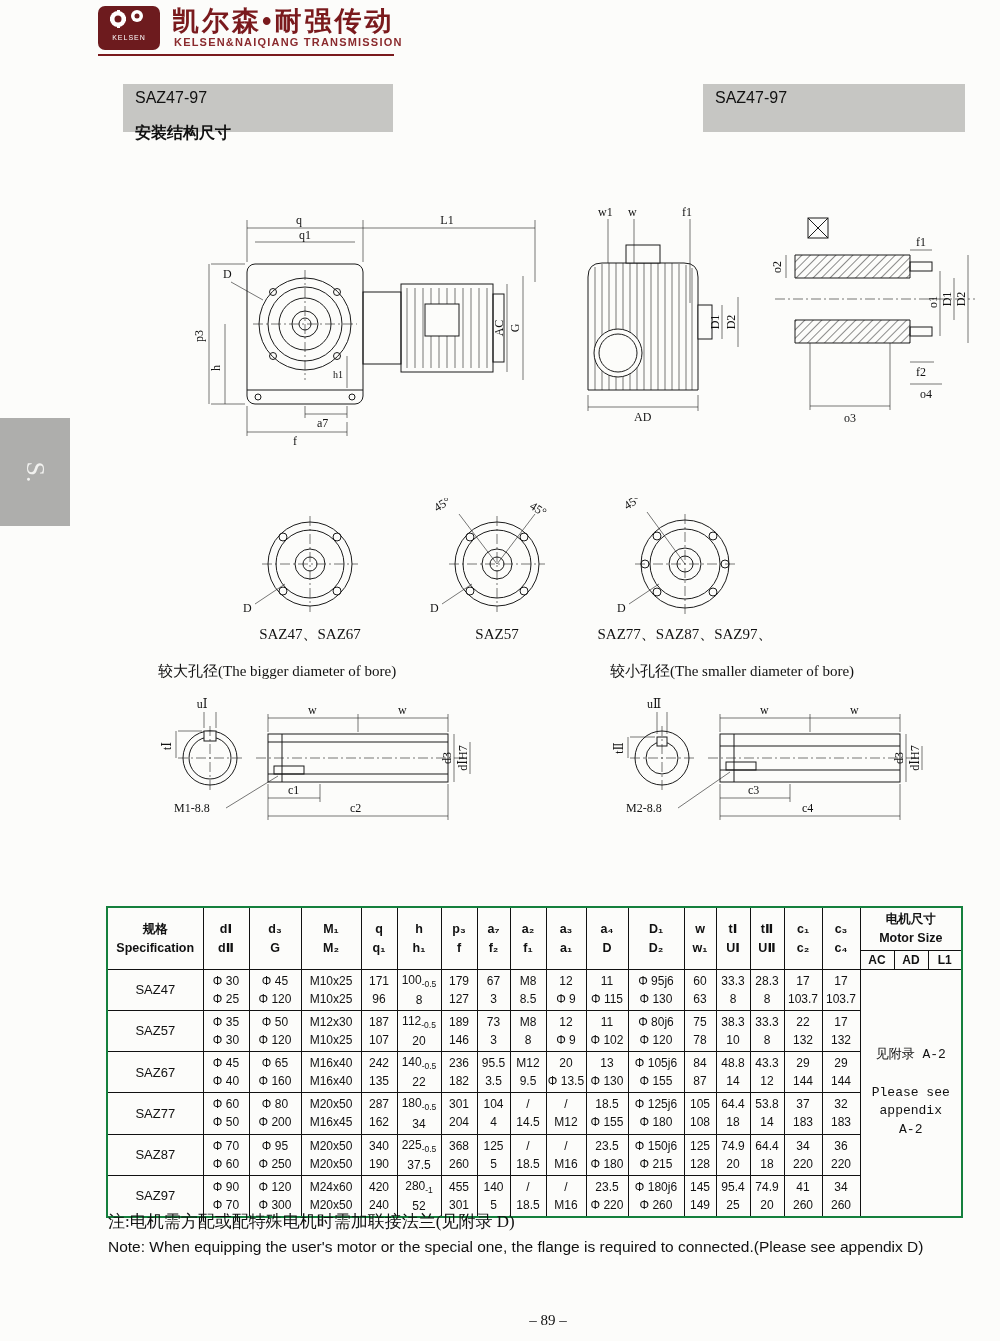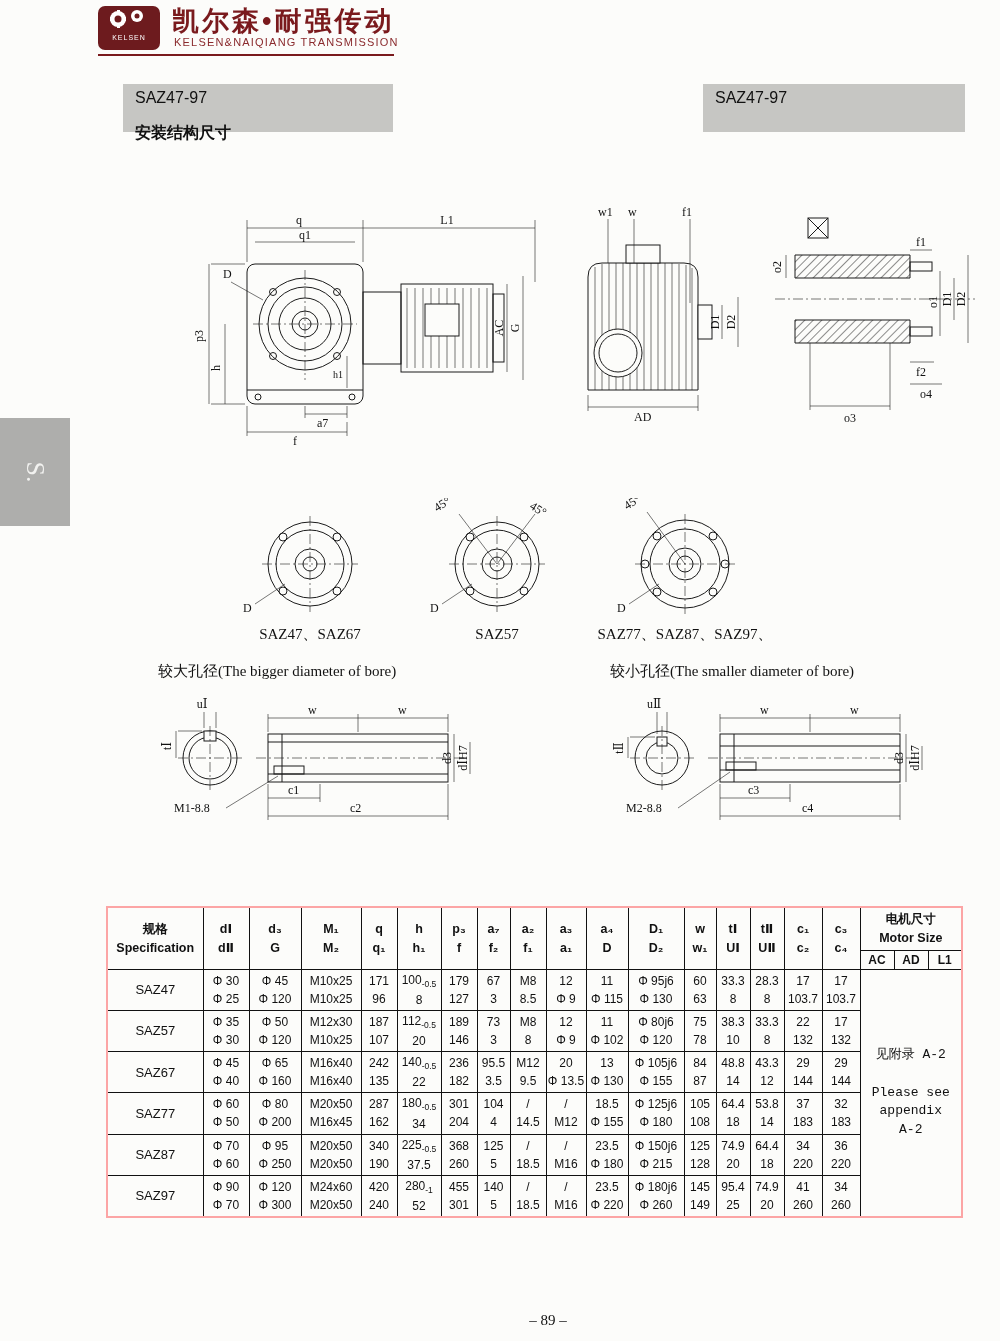"KELSEN&NAIQIANG TRANSMISSION" .brand-en { font-weight: normal -> bold }
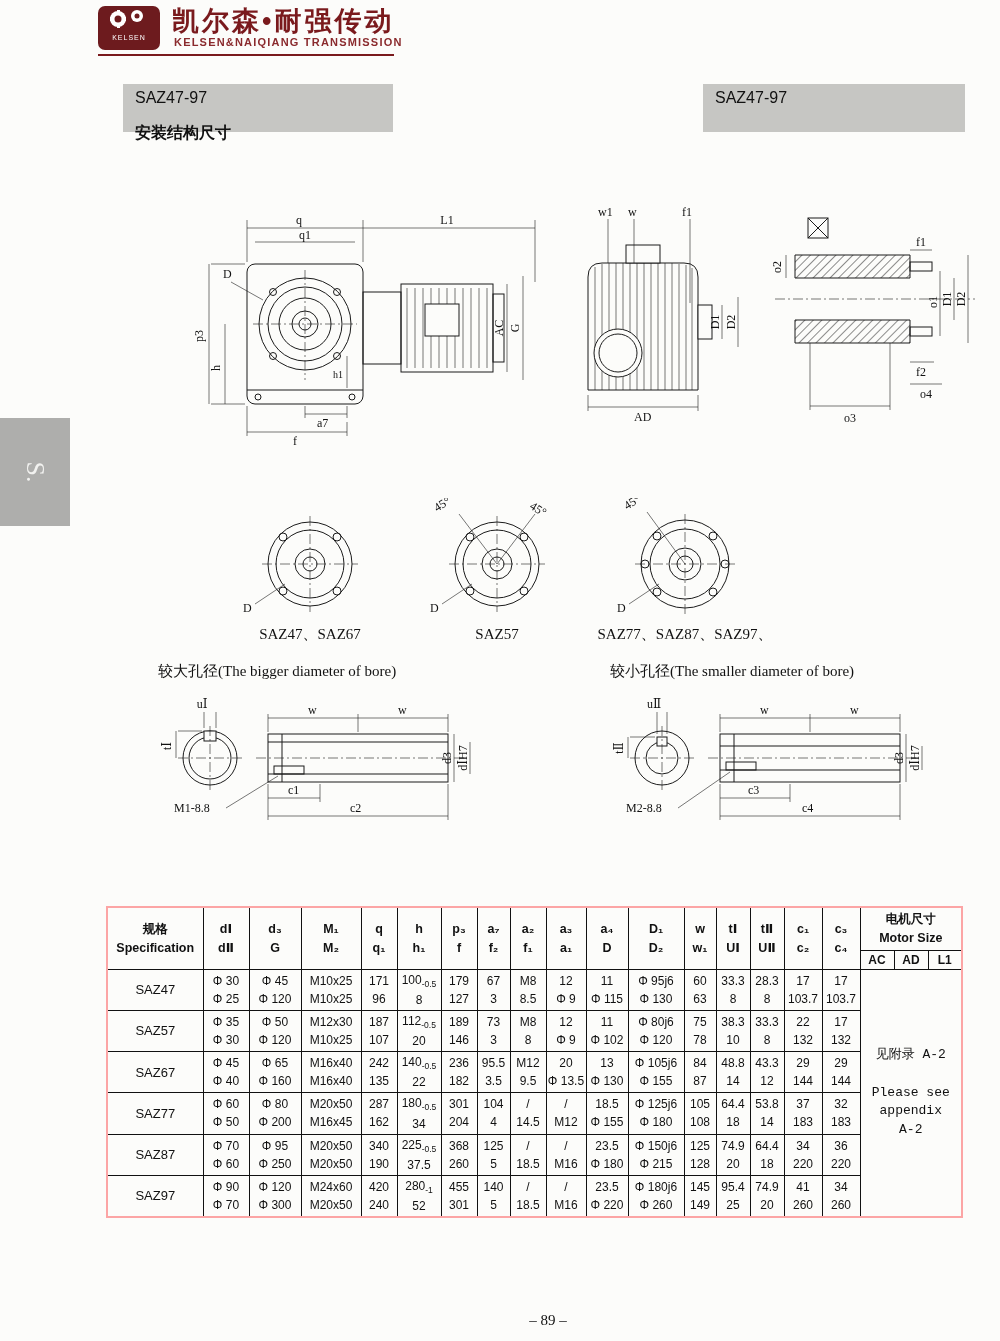"规格" #spec-table { border: 2px solid #fca5a5 -> 2px solid #15803d }
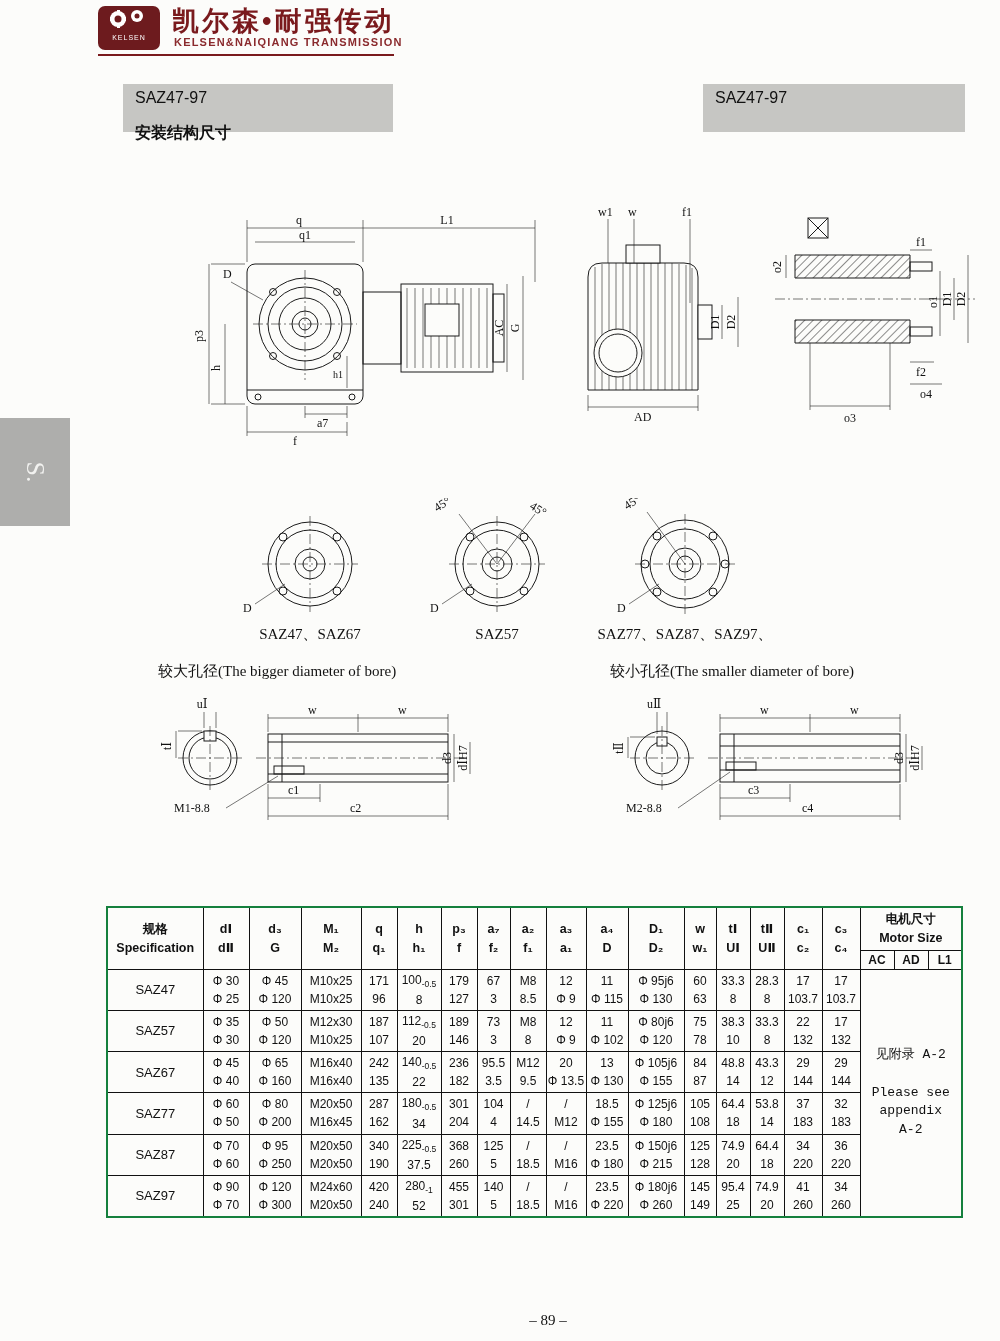"注:电机需方配或配特殊电机时需加联接法兰(见附录 D)" div.note-cn { html: none -> <div>注:电机需方配或配特殊电机时需加联接法兰(见附录 D)</div> }
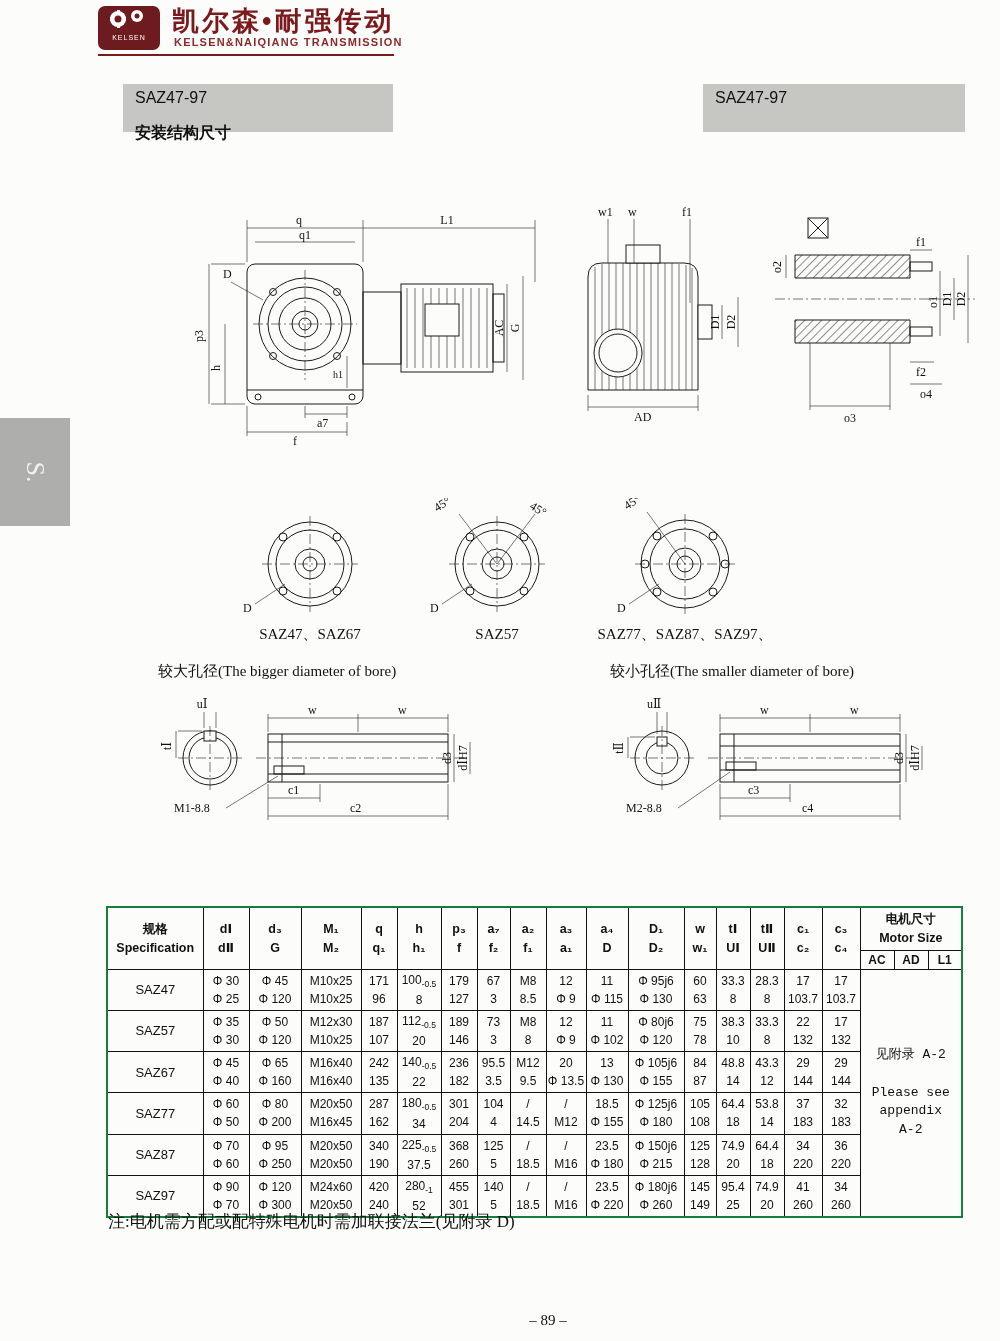"Note: When equipping the user's" div.note-en { html: none -> <div>Note: When equipping the user's motor or the special one, the flange is required to connected.(Please see appendix D)</div> }
